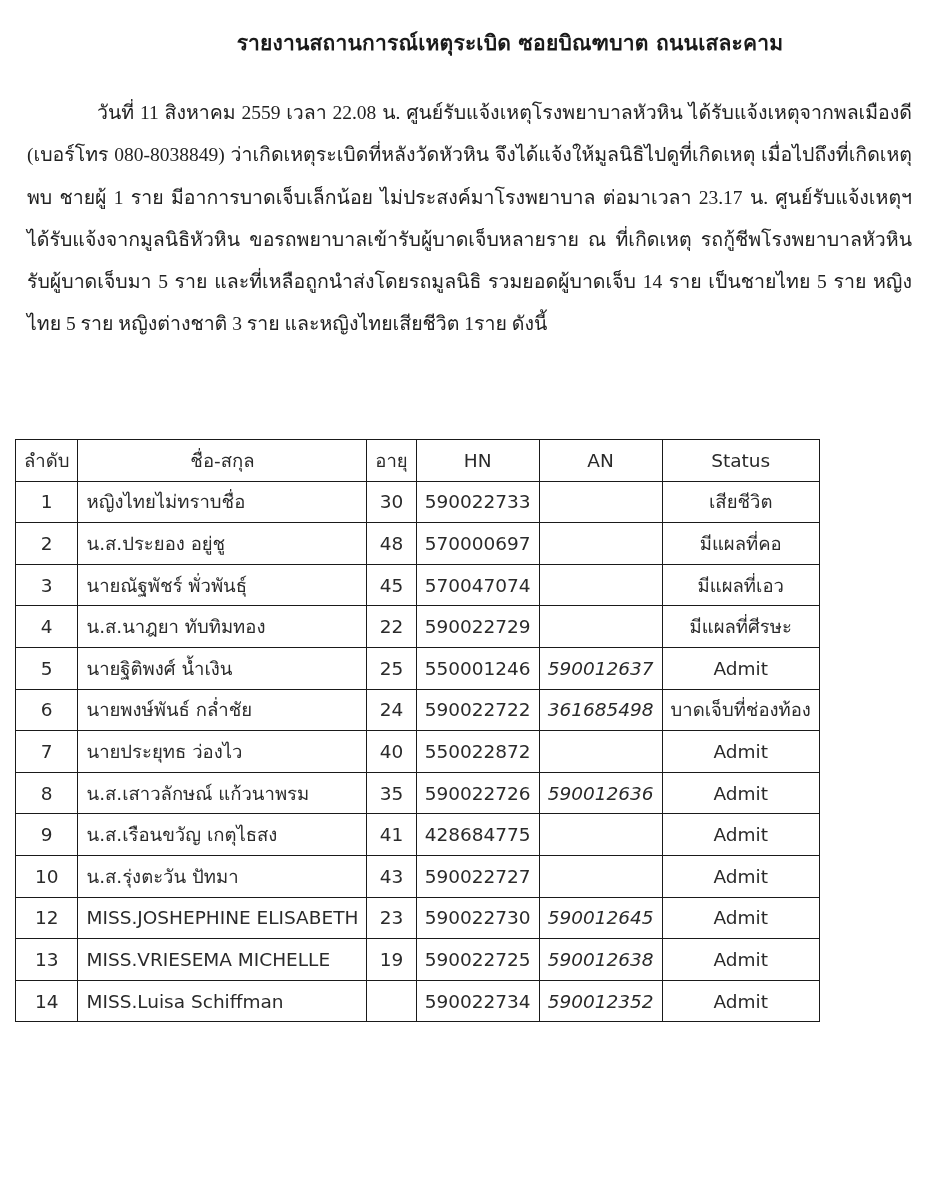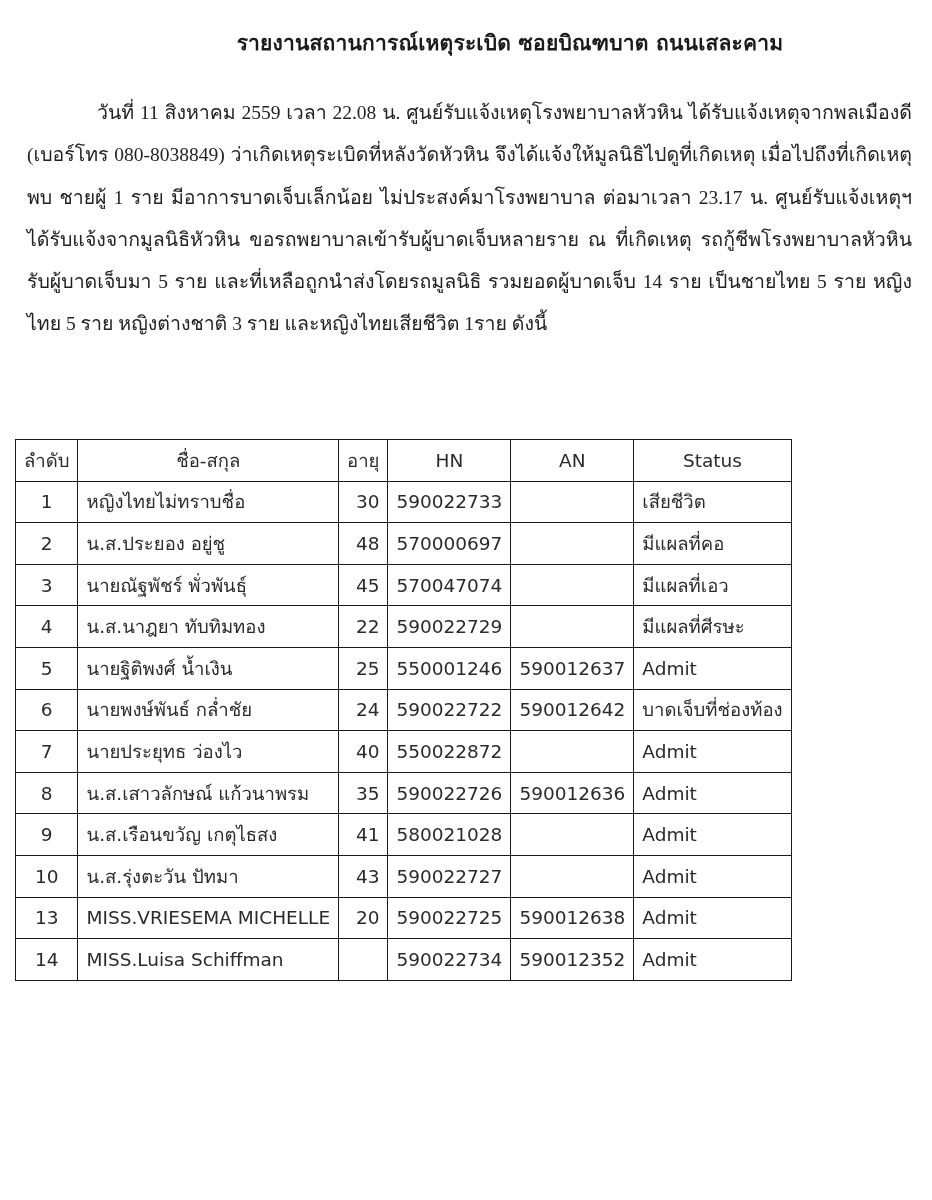"30" td.c-age { text-align: right -> center }
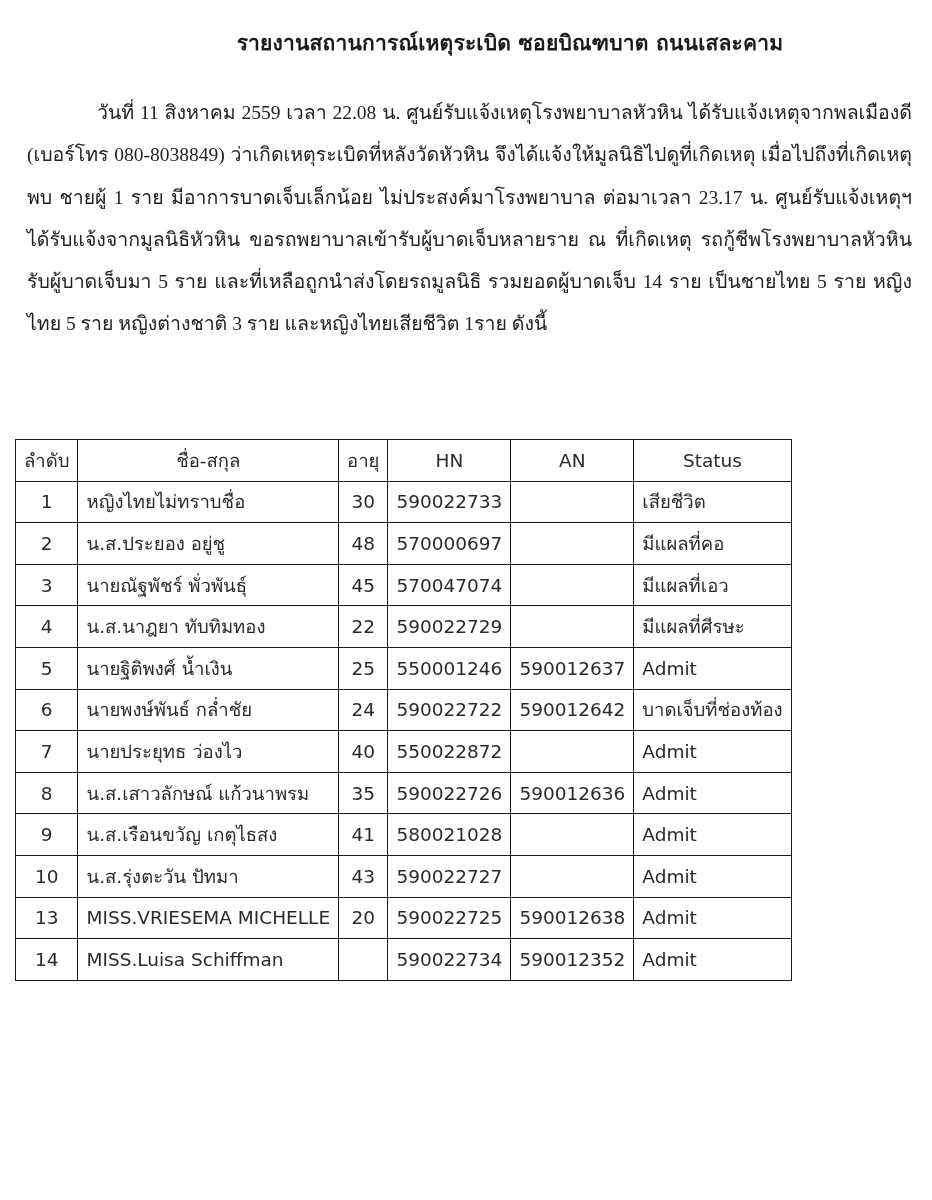"เสียชีวิต" td.c-status { text-align: left -> center }
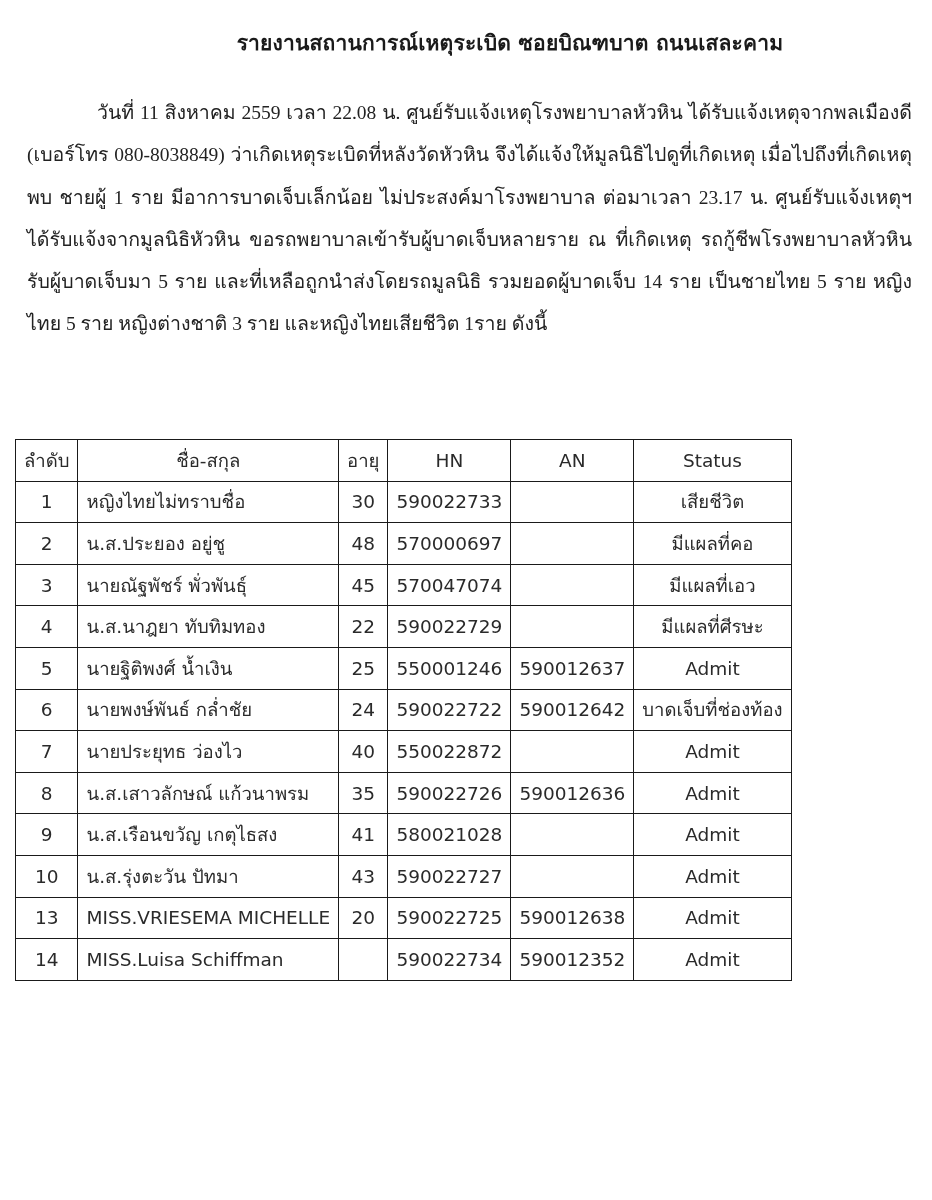"590012637" td.c-an { font-style: none -> italic }
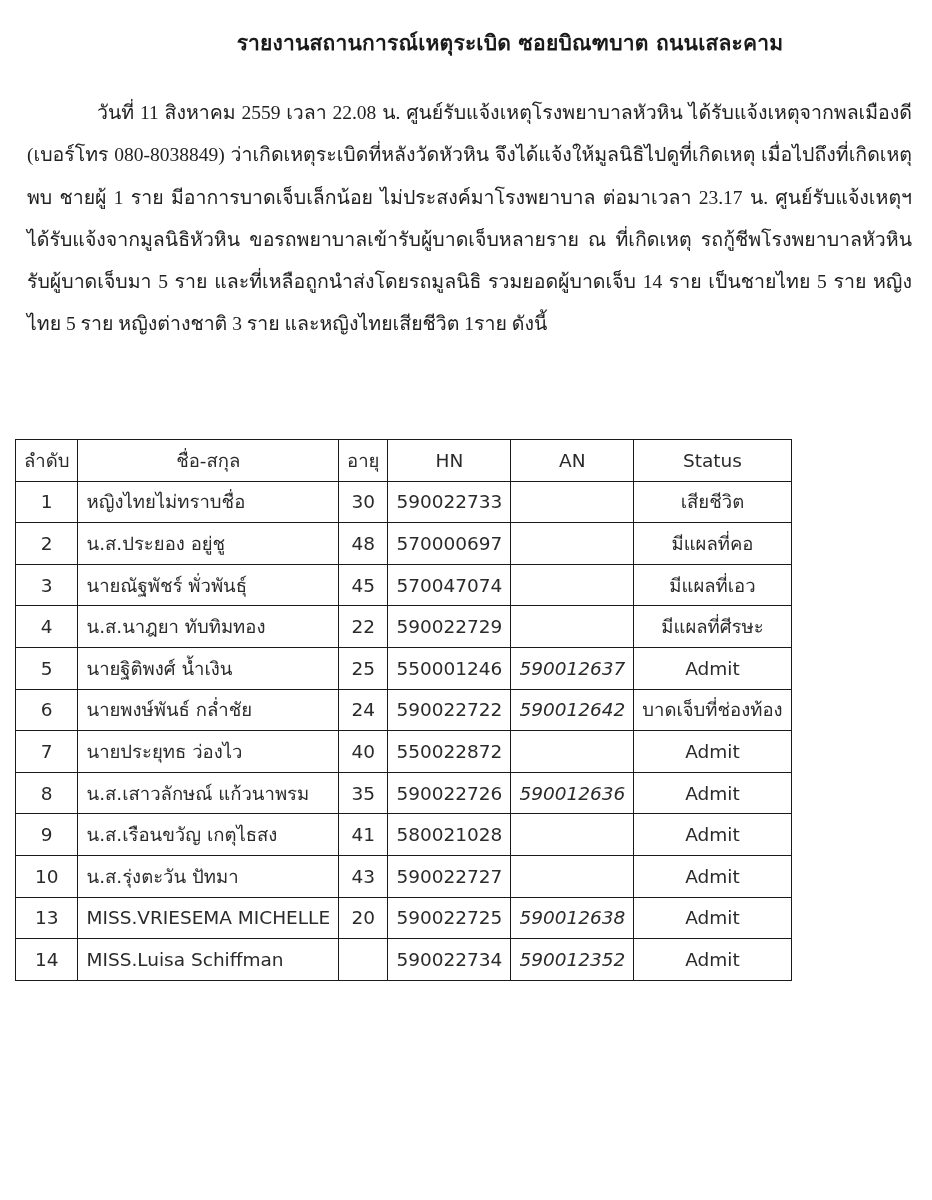"590012642" td.c-an { text: 590012642 -> 361685498 }
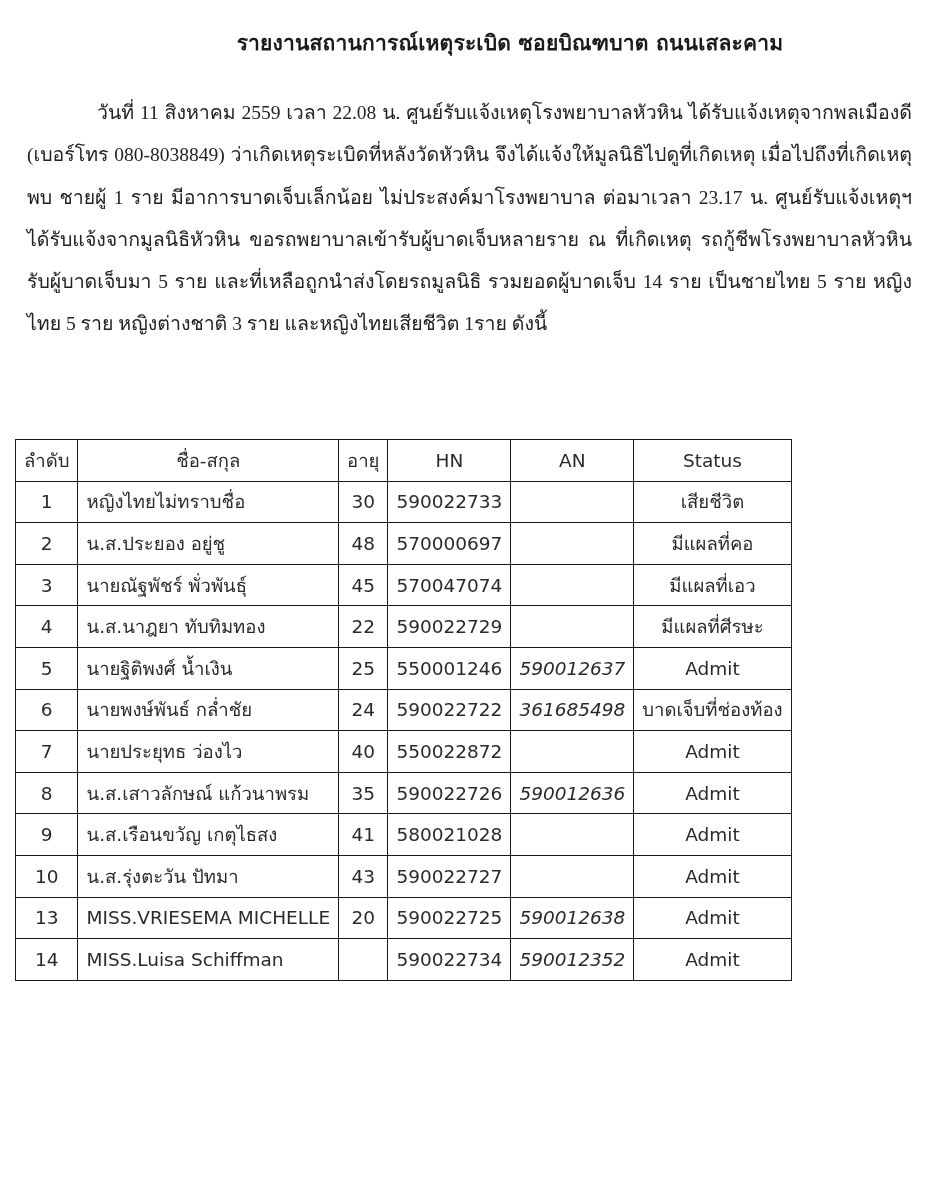"580021028" td.c-hn { text: 580021028 -> 428684775 }
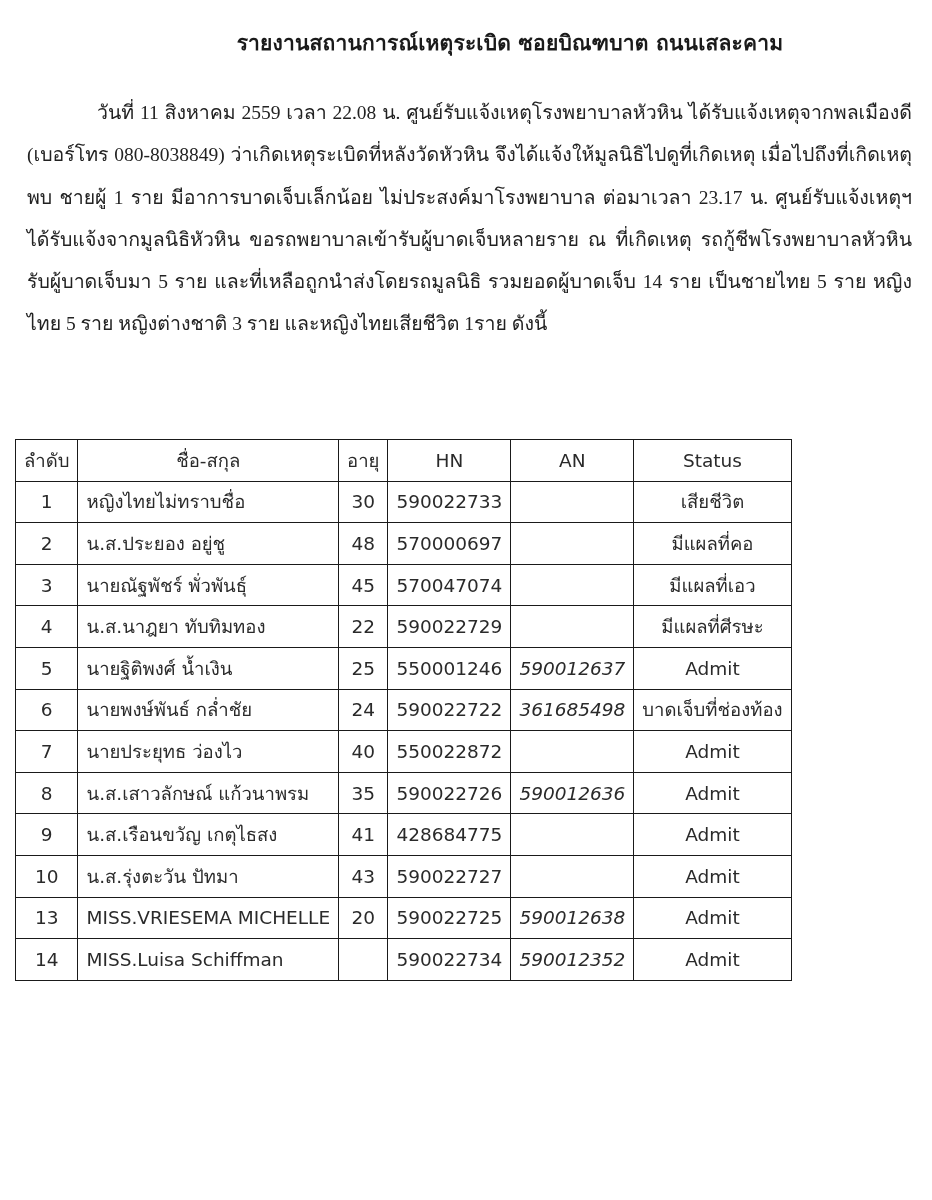"12" tr { html: none -> <tr> <td>12</td> <td>MISS.JOSHEPHINE ELISABETH</td> <td>23</td> <td>590022730</td> <td>590012645</td> <td>Admit</td> </tr> }
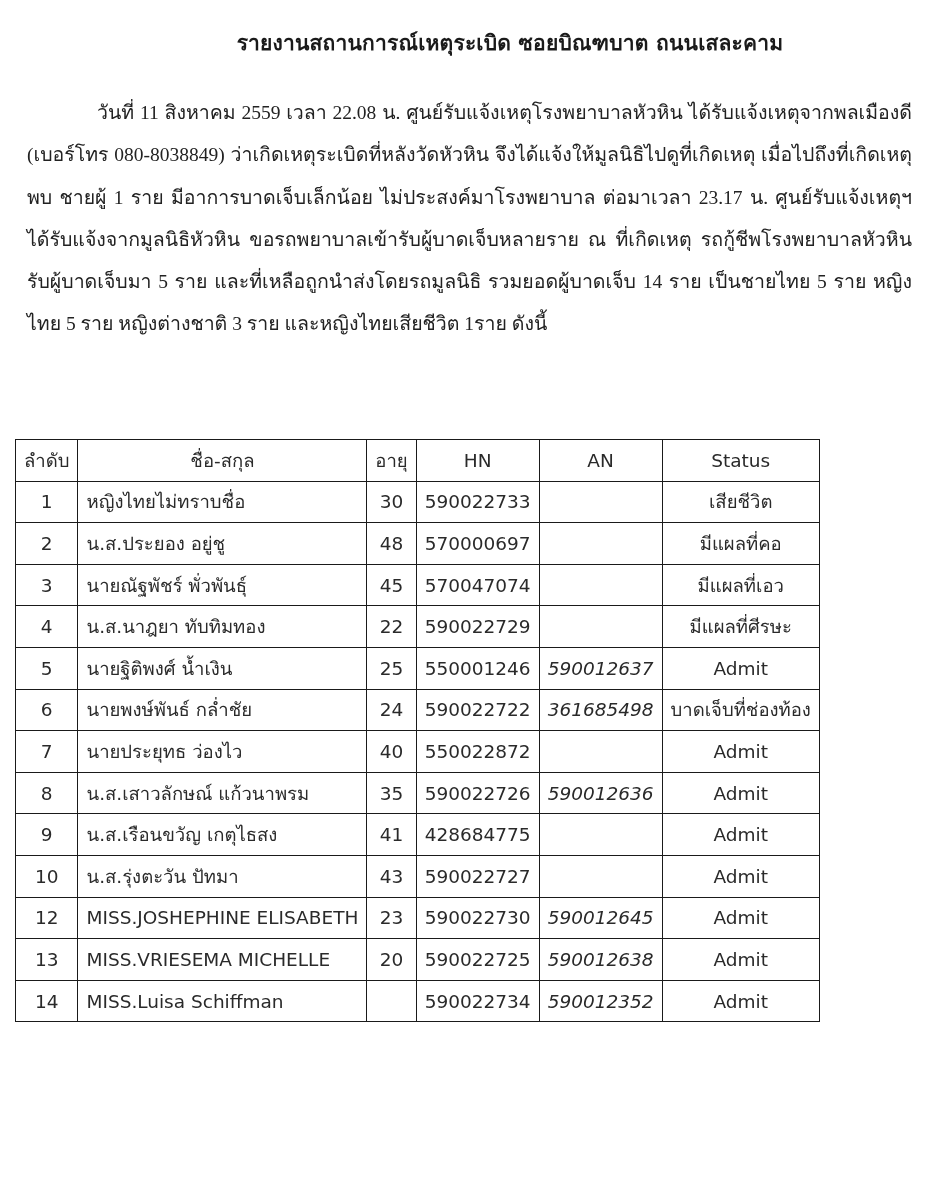"20" td.c-age { text: 20 -> 19 }
